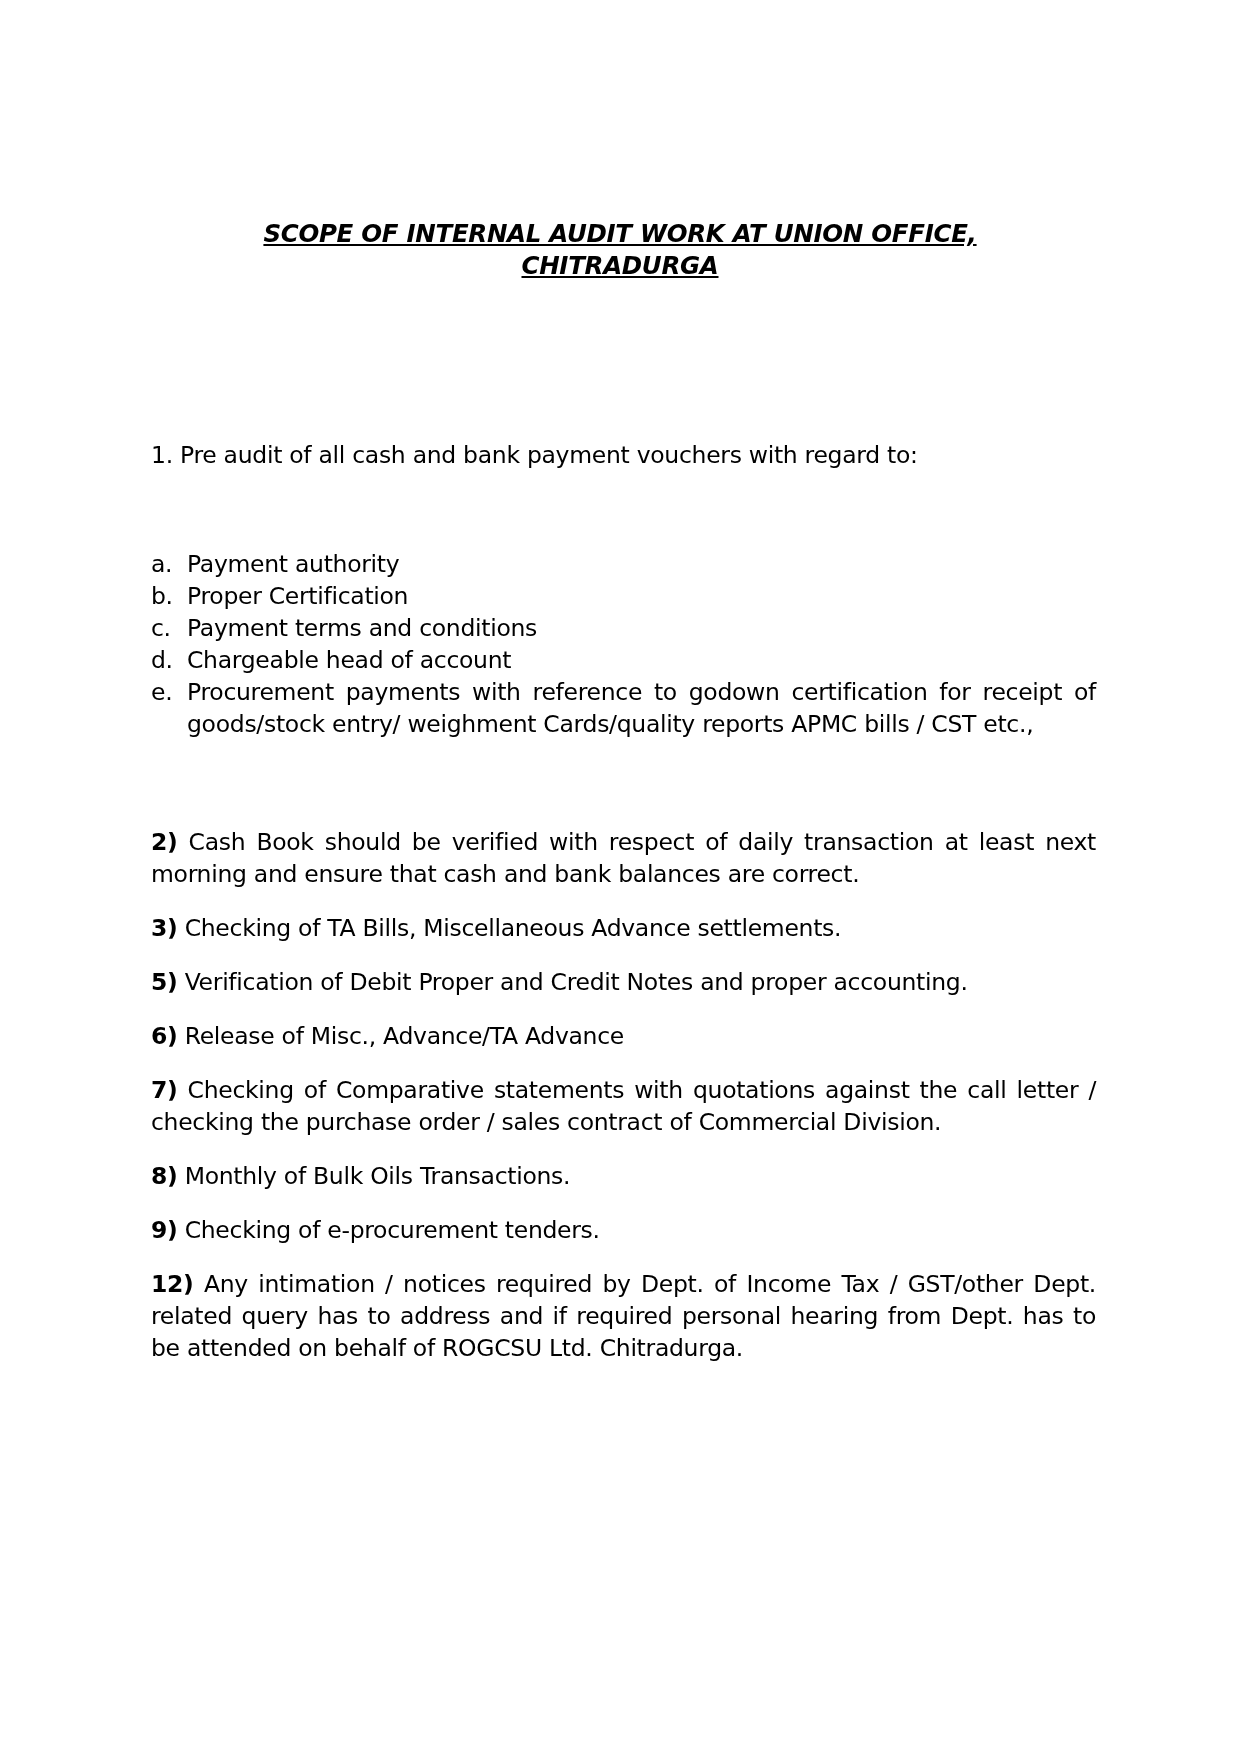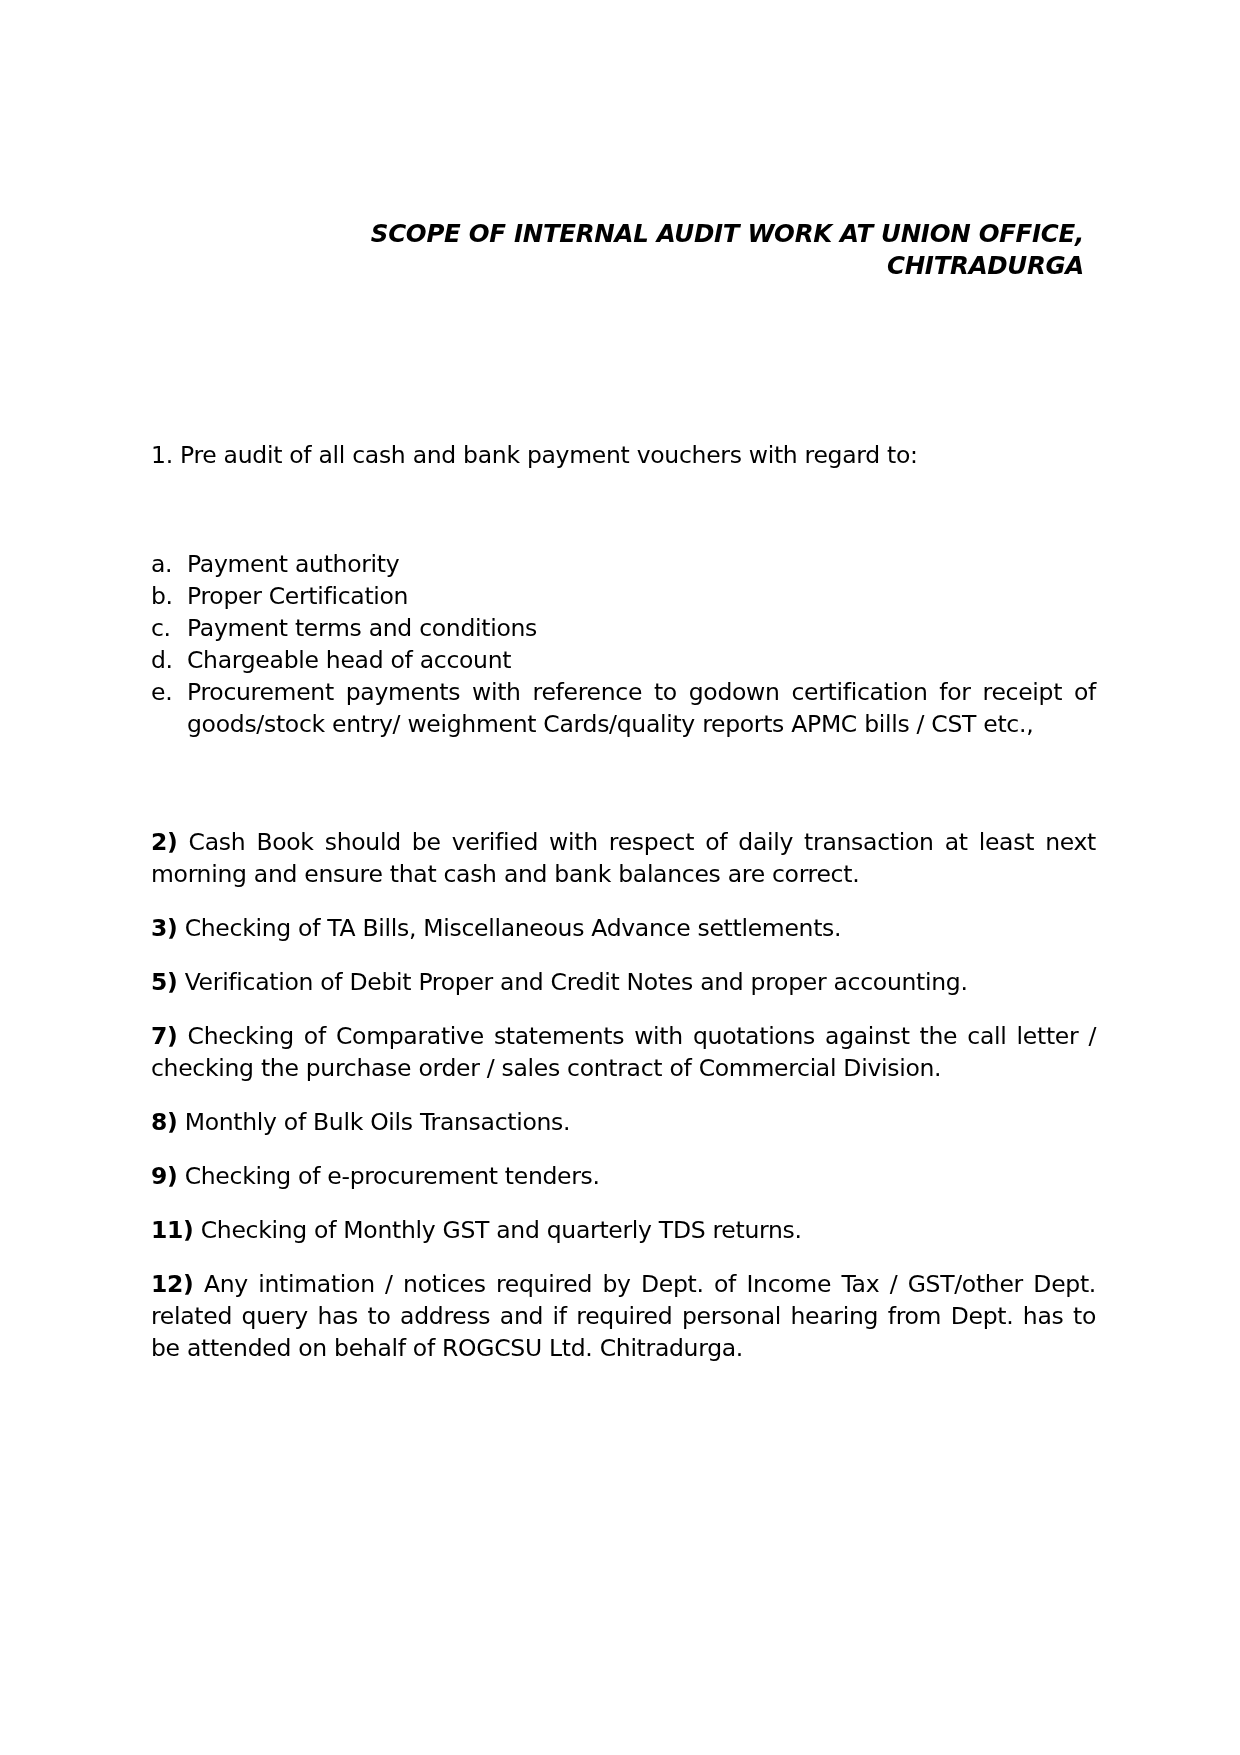"SCOPE OF INTERNAL AUDIT WORK" .title { left: 144px -> 150px; text-align: right -> center; text-decoration: none -> underline }
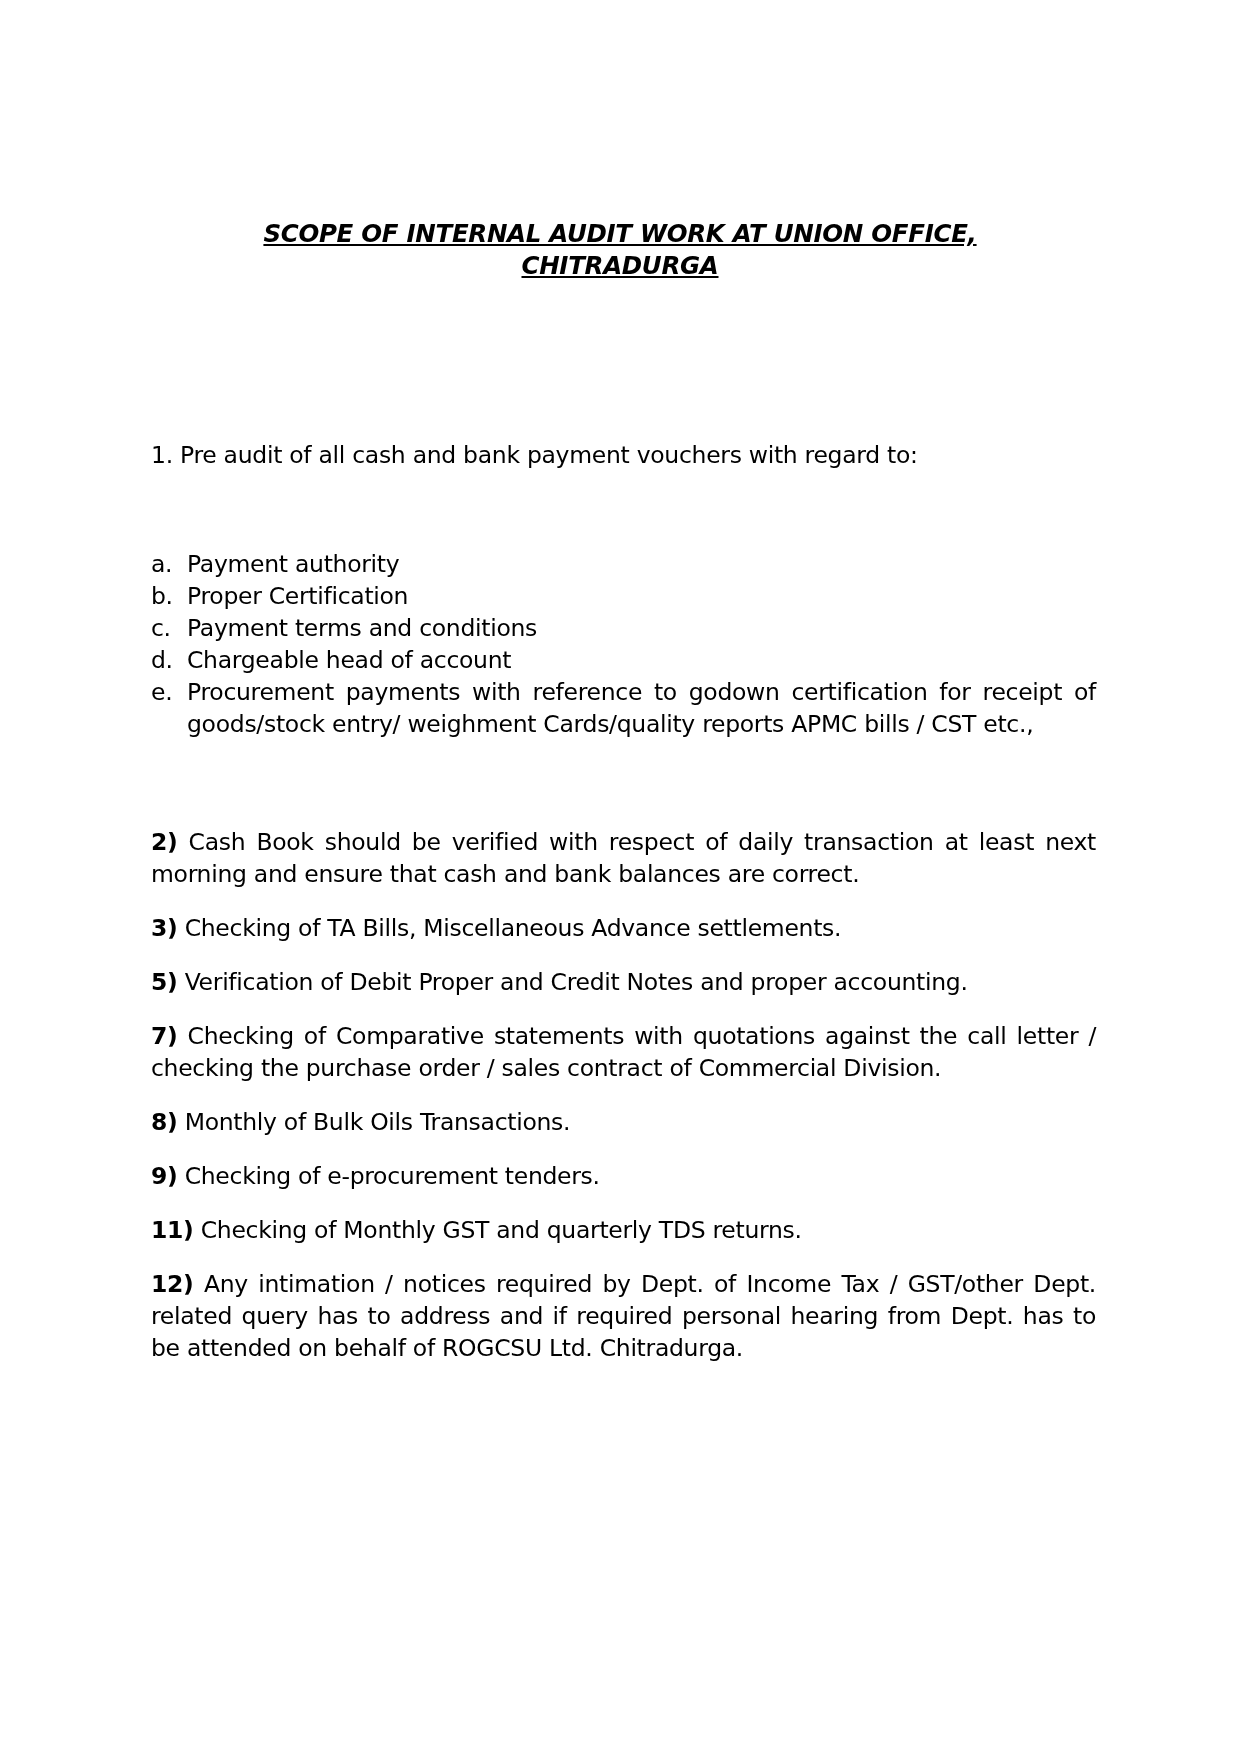"6) Release of Misc., Advance/TA" div.point { html: none -> <div><span>6)</span><span> Release of Misc., Advance/TA Advance</span></div> }
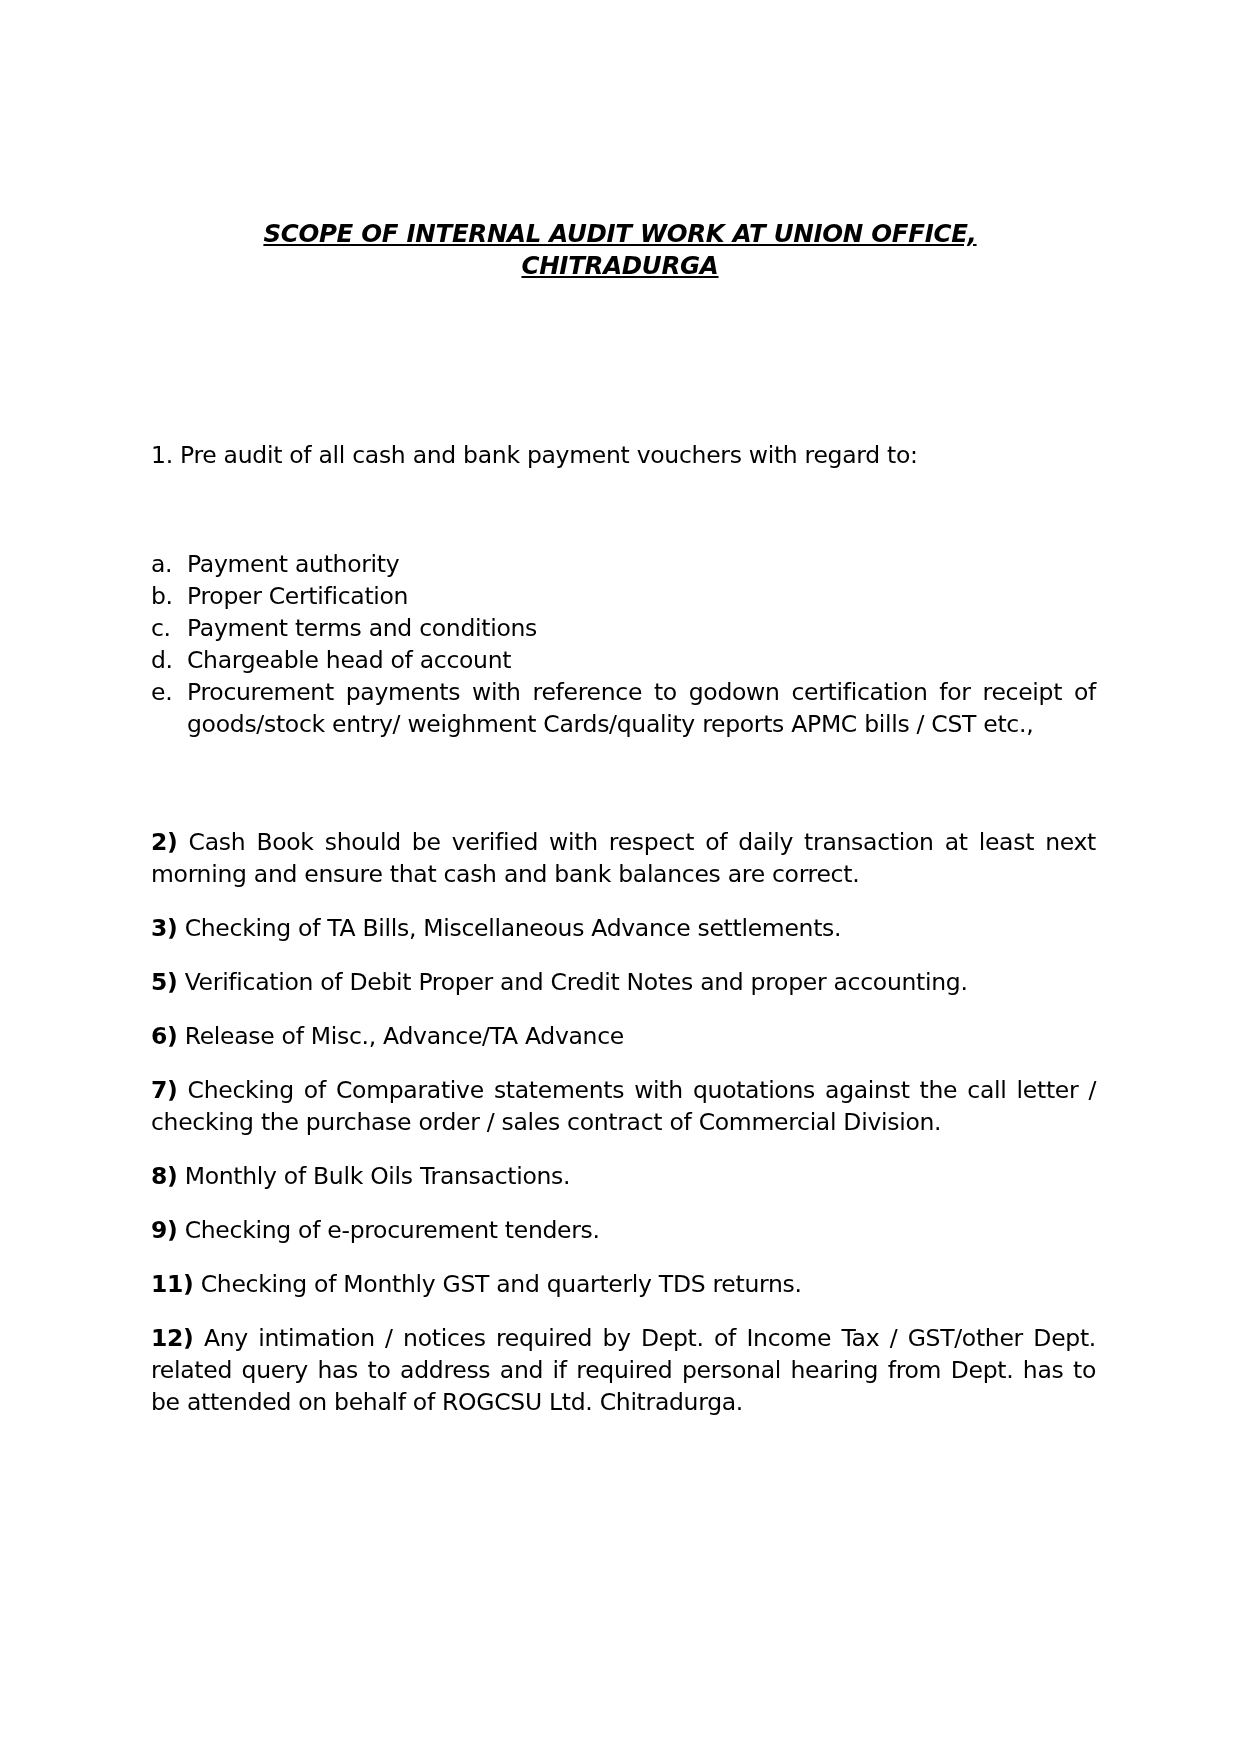"11) Checking of Monthly GST" div.point { html: <div><span>11)</span><span> Checking of Monthly GST and quarterly TDS returns.</span></div> -> none }
